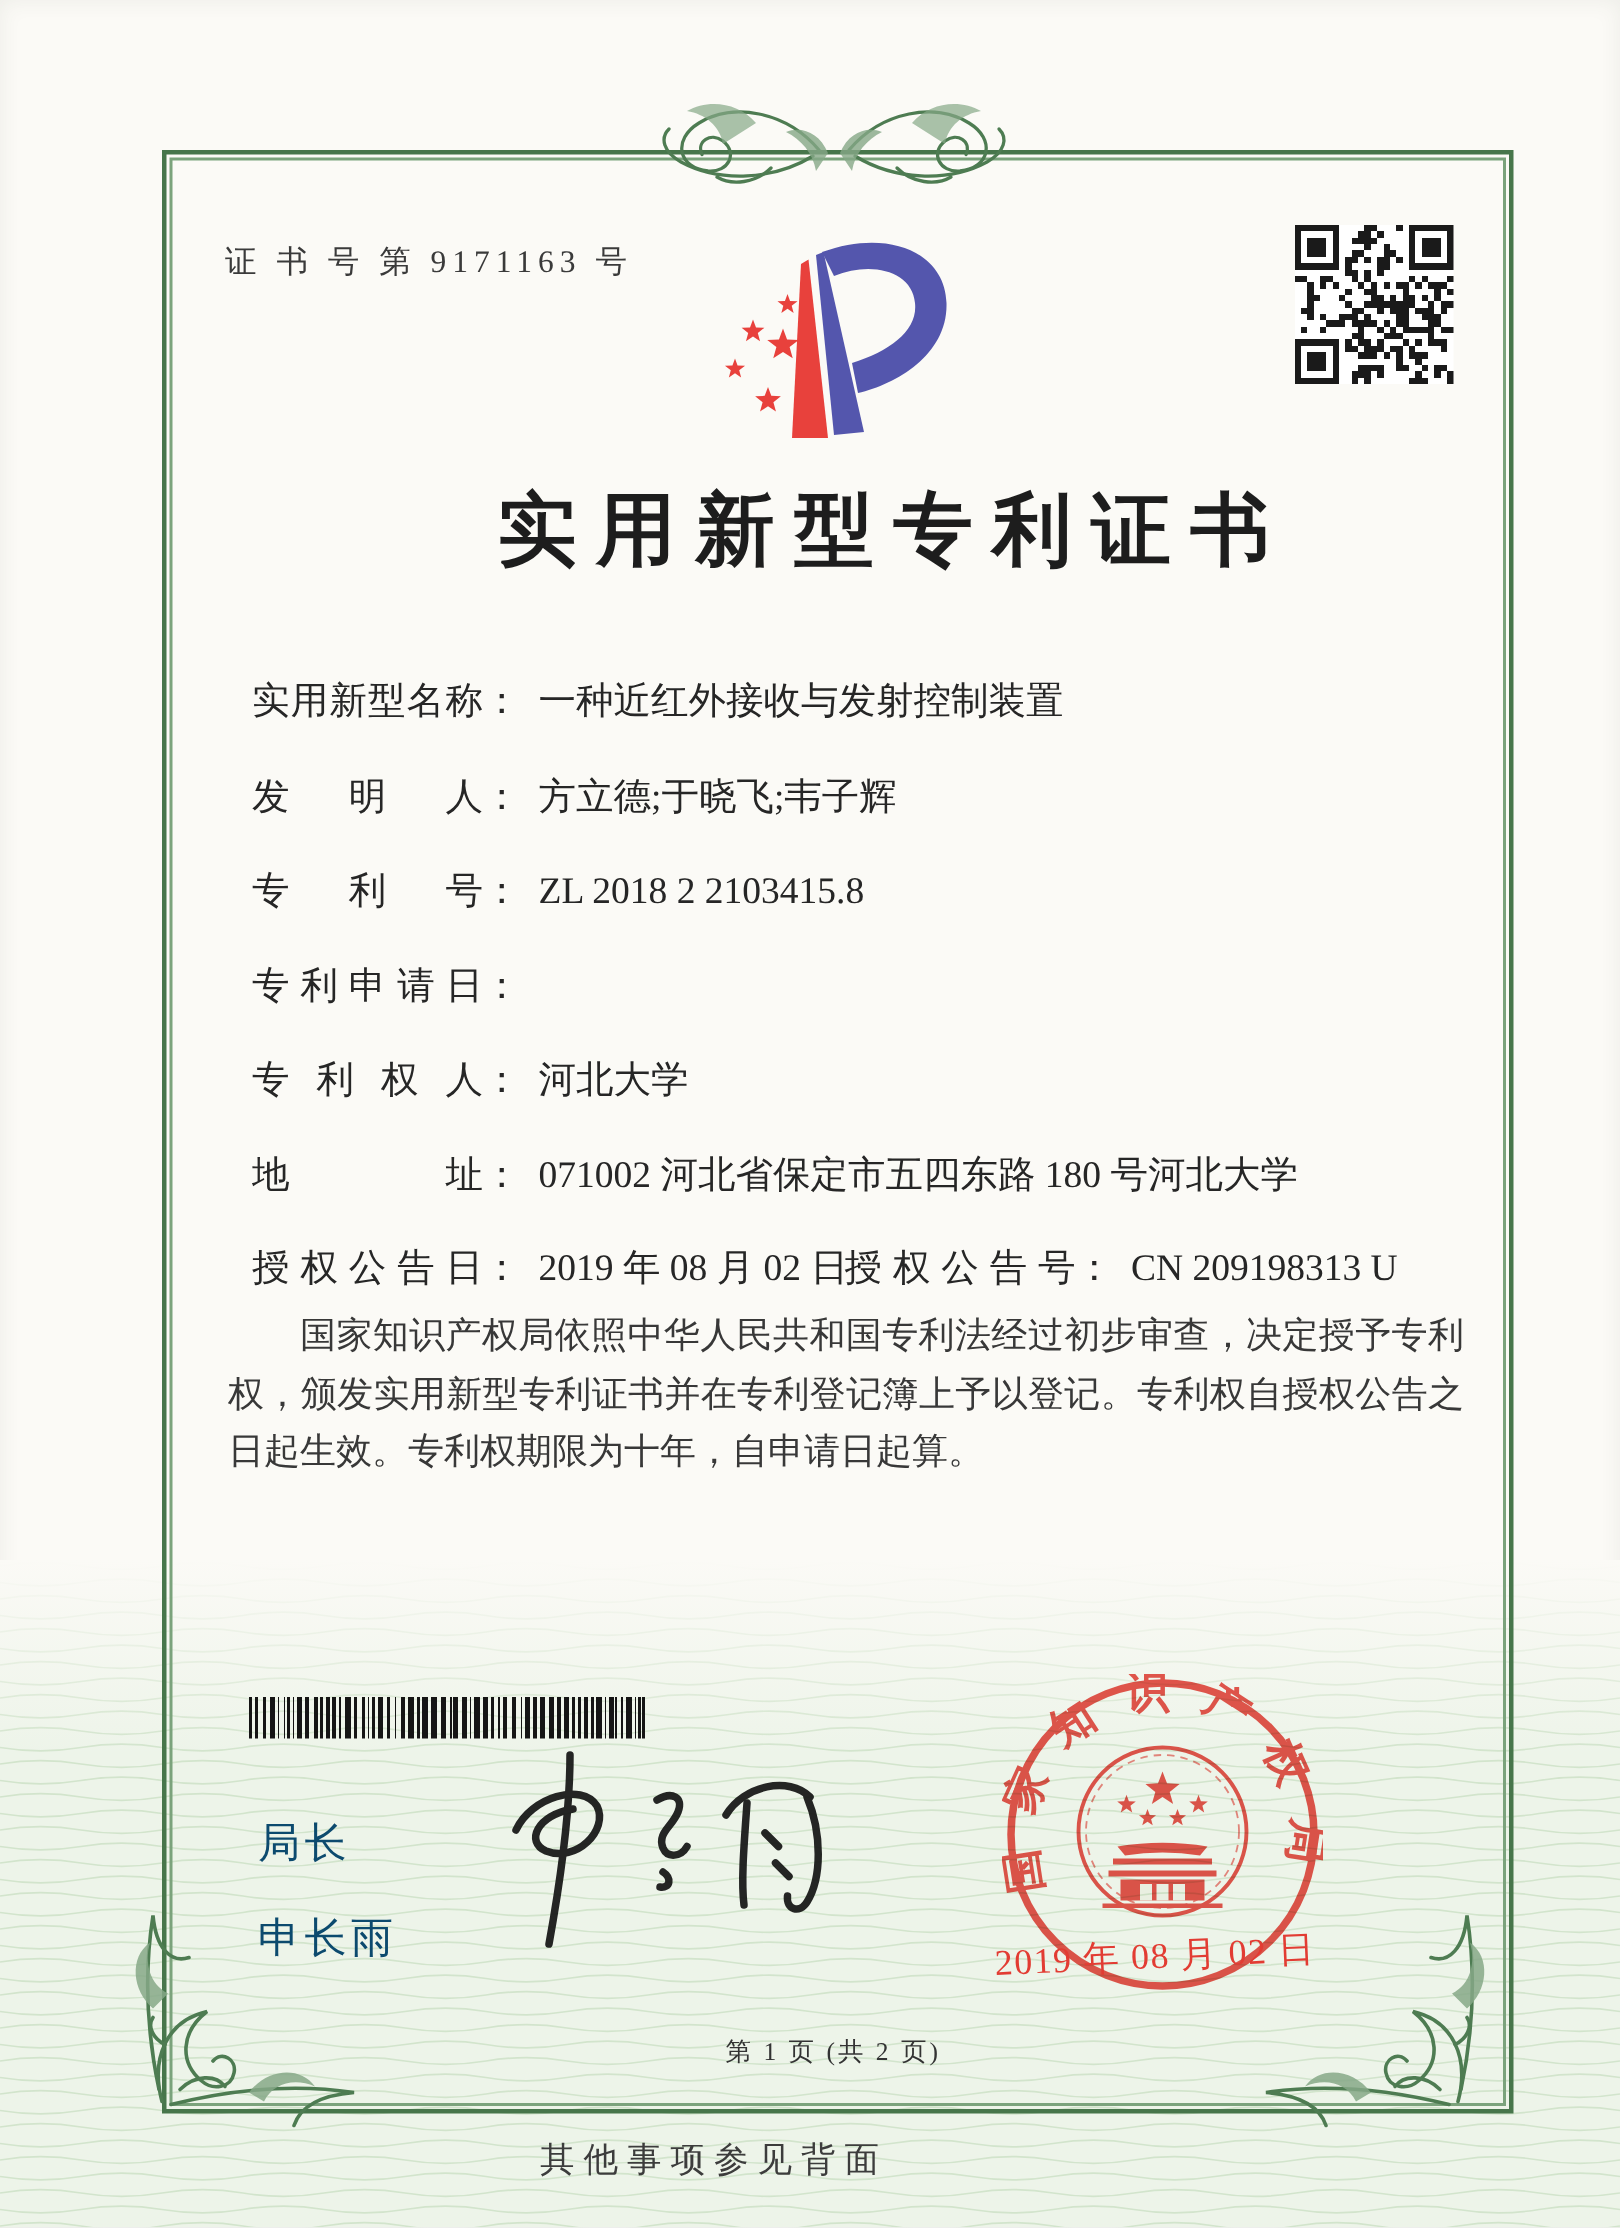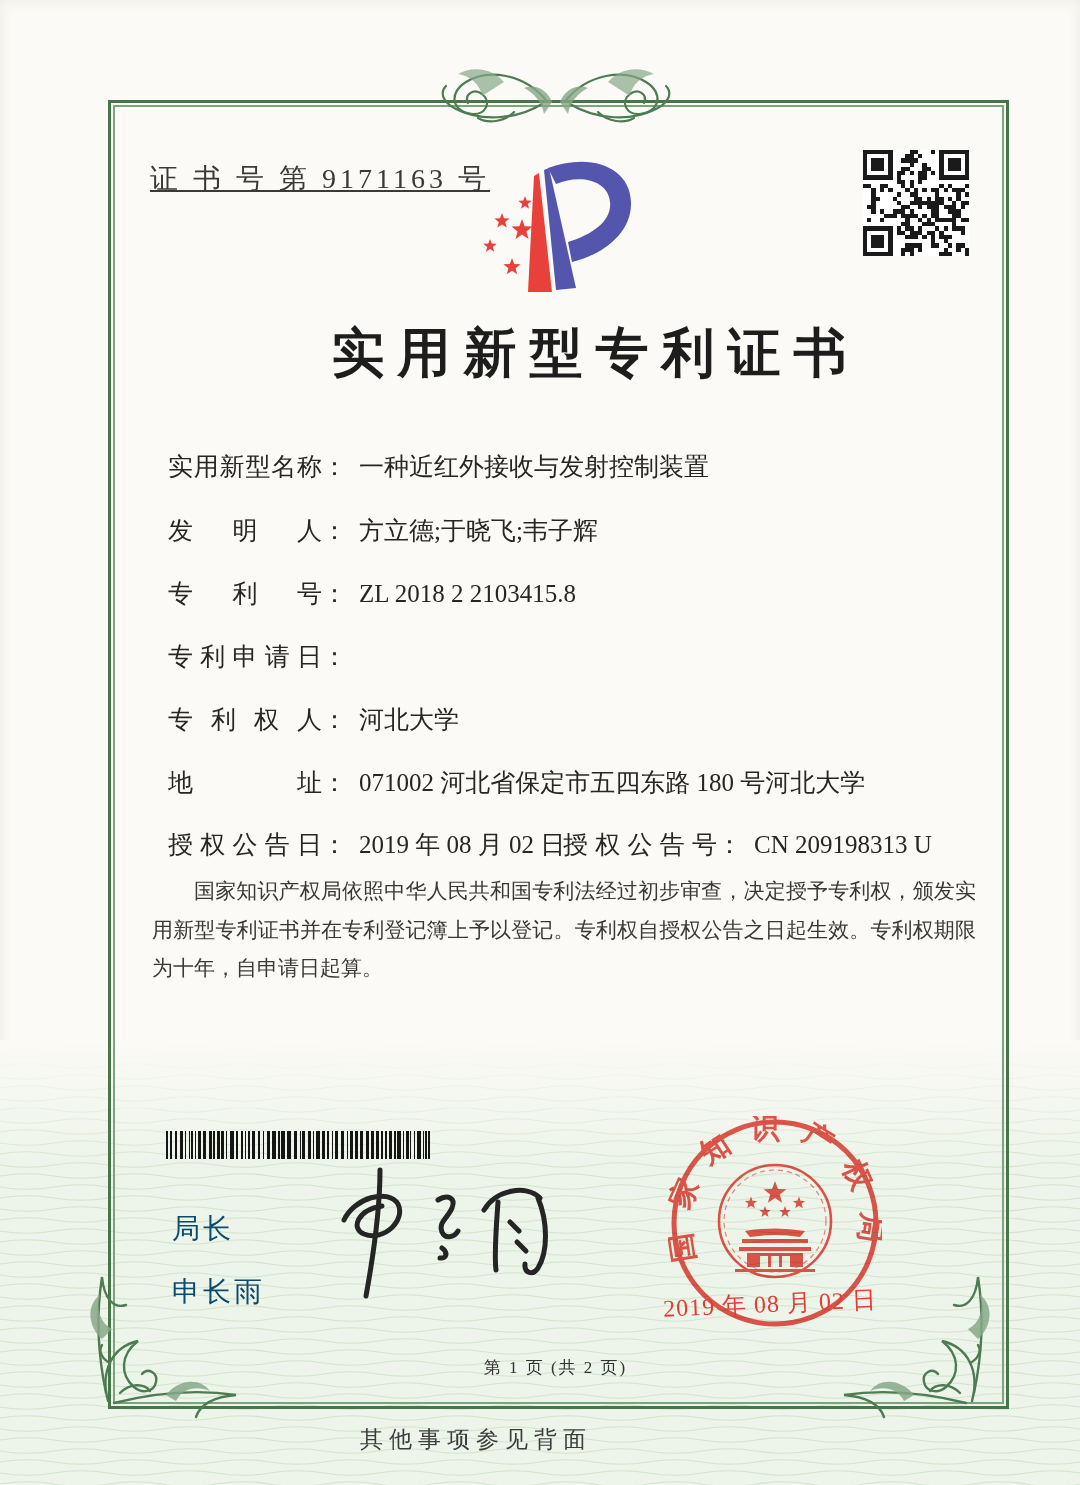"证 书 号 第 9171163" .certno { font-size: 28px -> 21px; text-decoration: underline -> none }
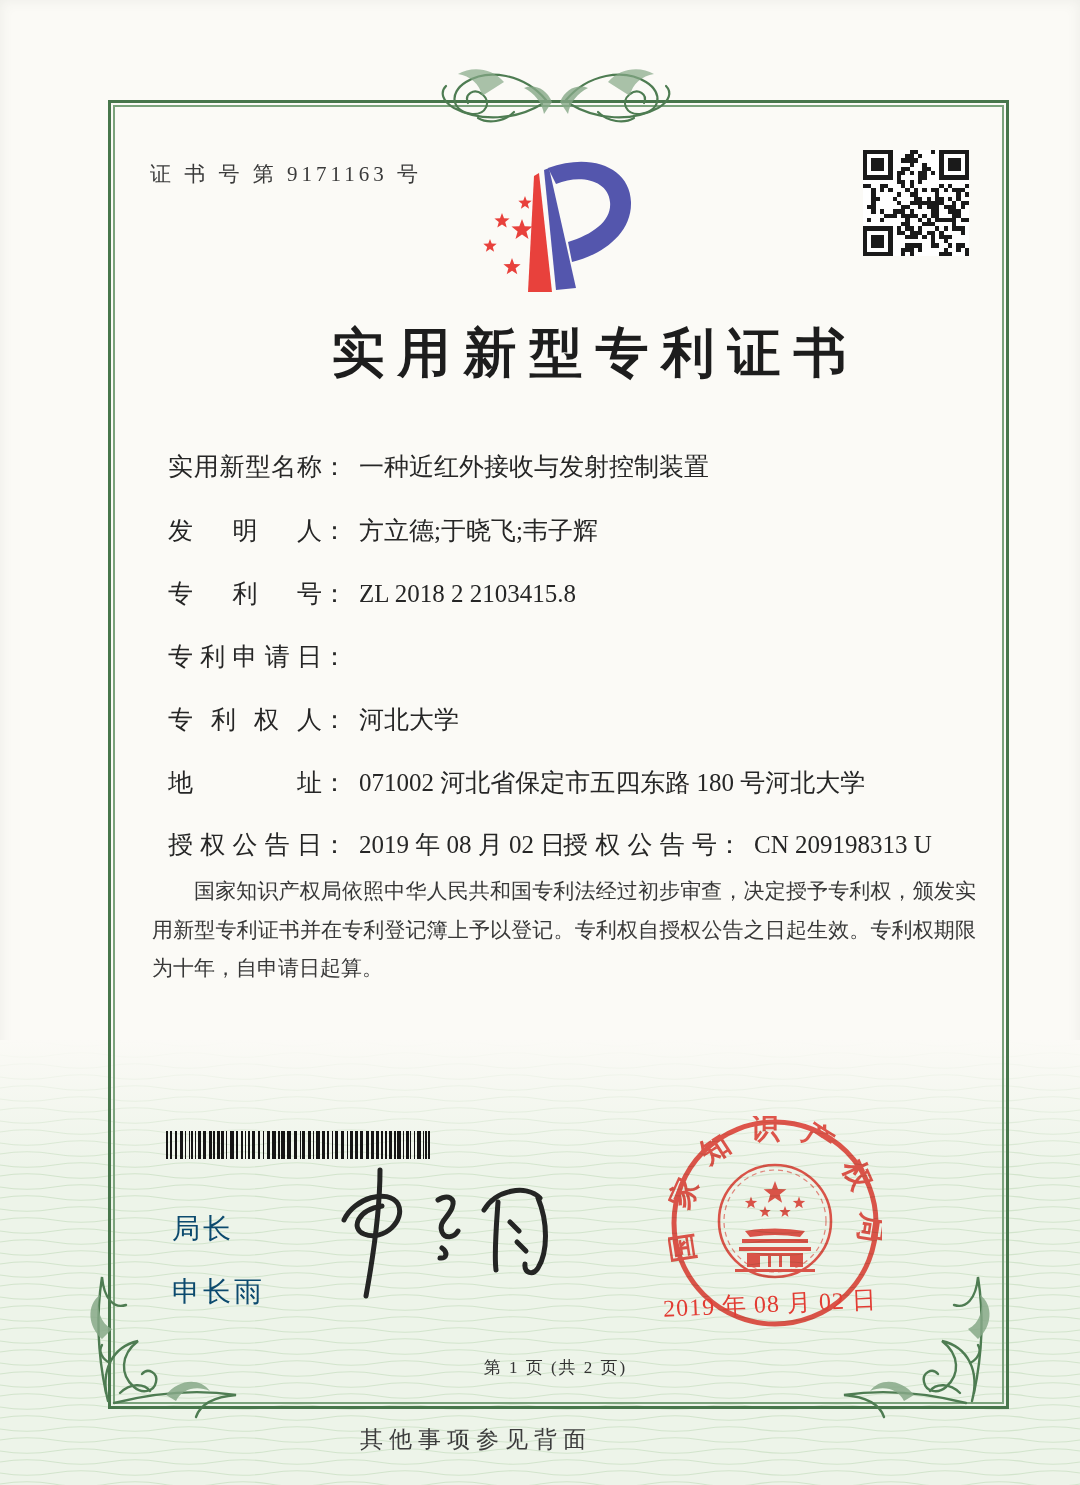"国家知识产权局依照中华人民共和国专利法经过初步审查，决定授予专利权，颁发实用新型" .paras { font-size: 21px -> 24px }
